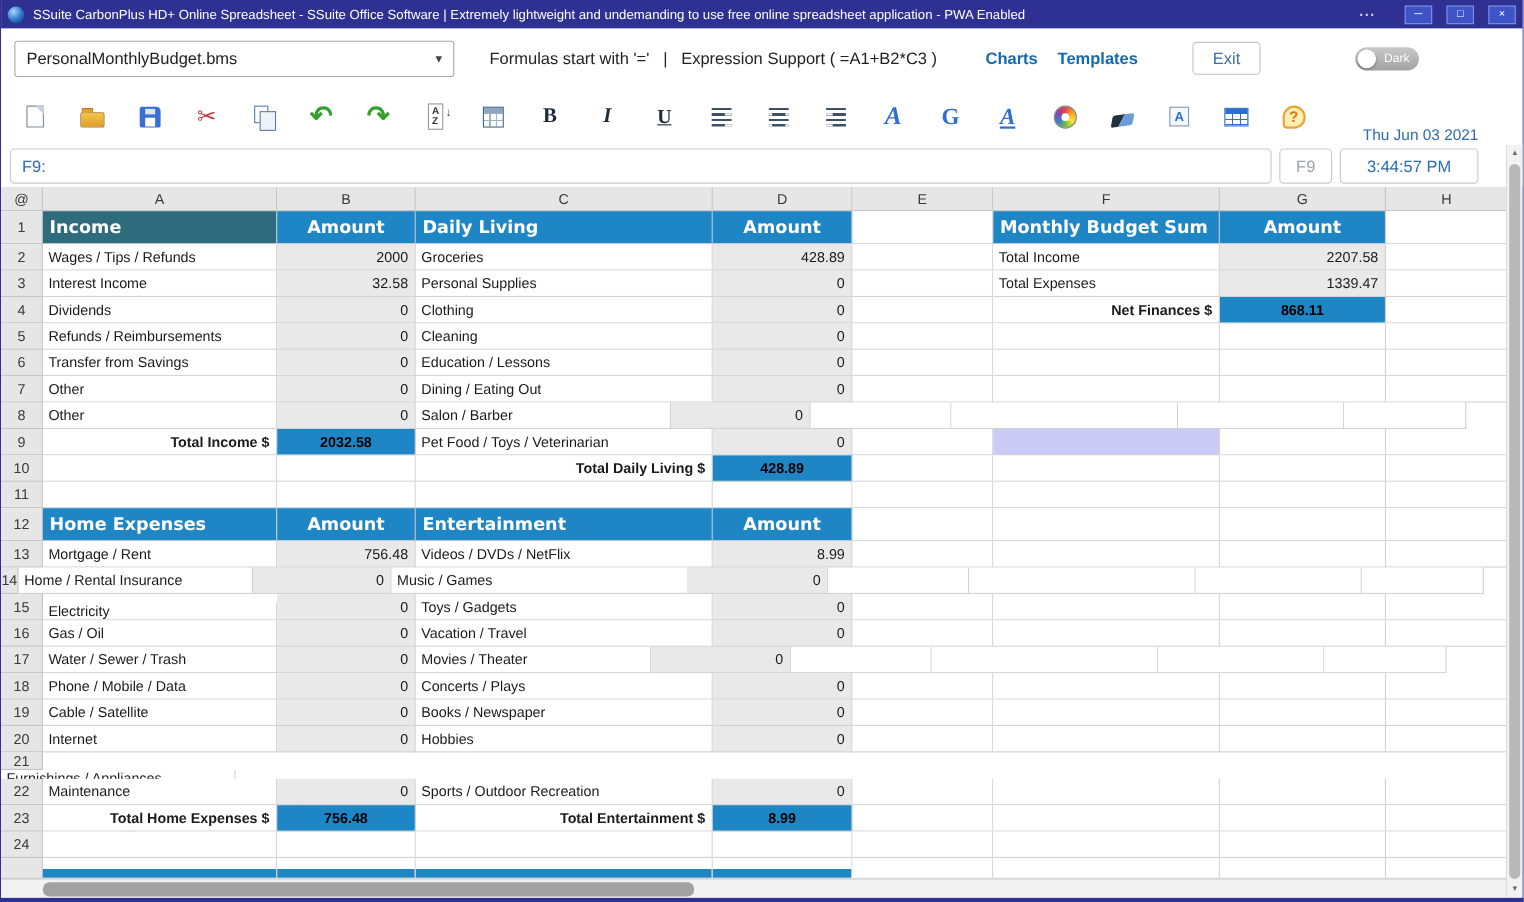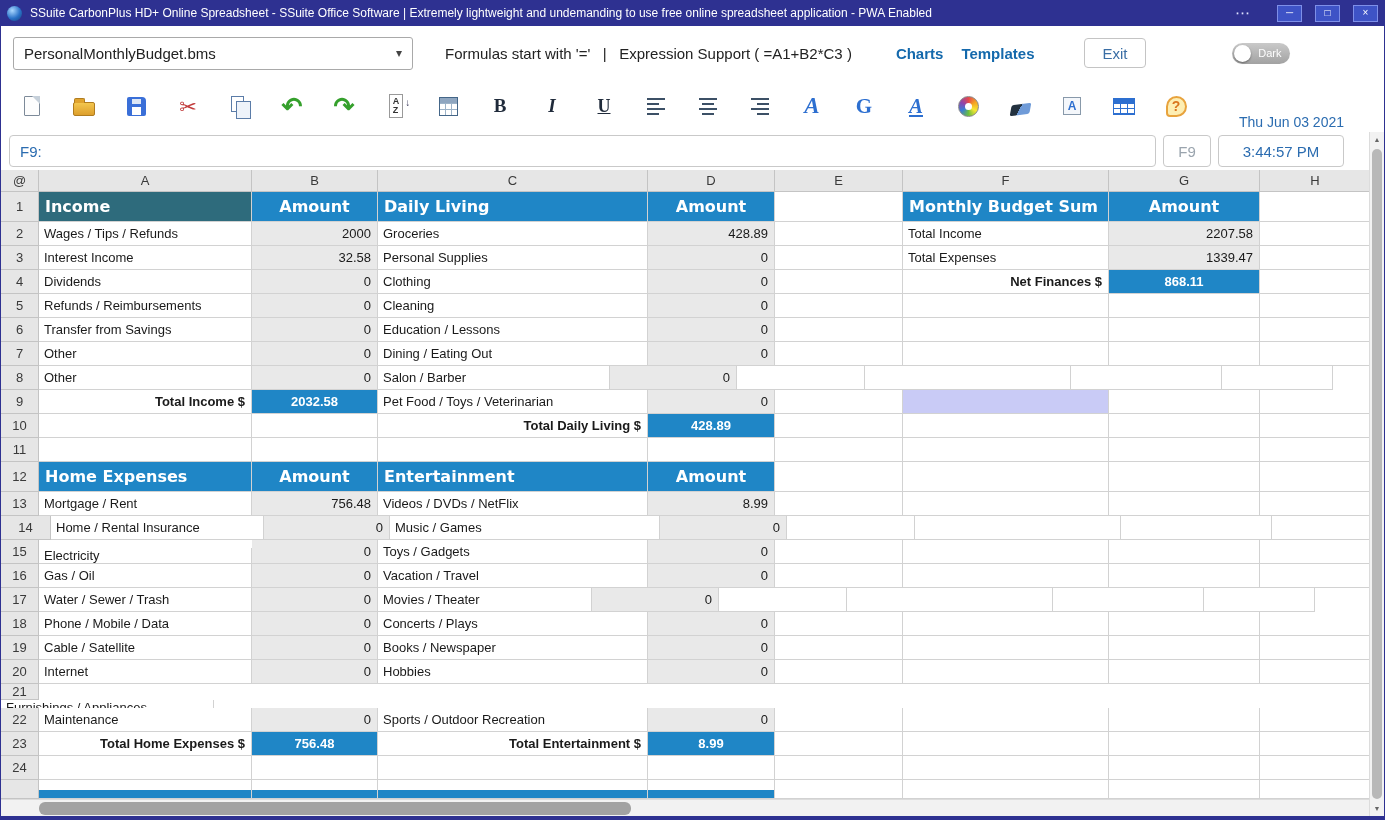"868.11" .c-tn { color: #ffffff -> #000000 }
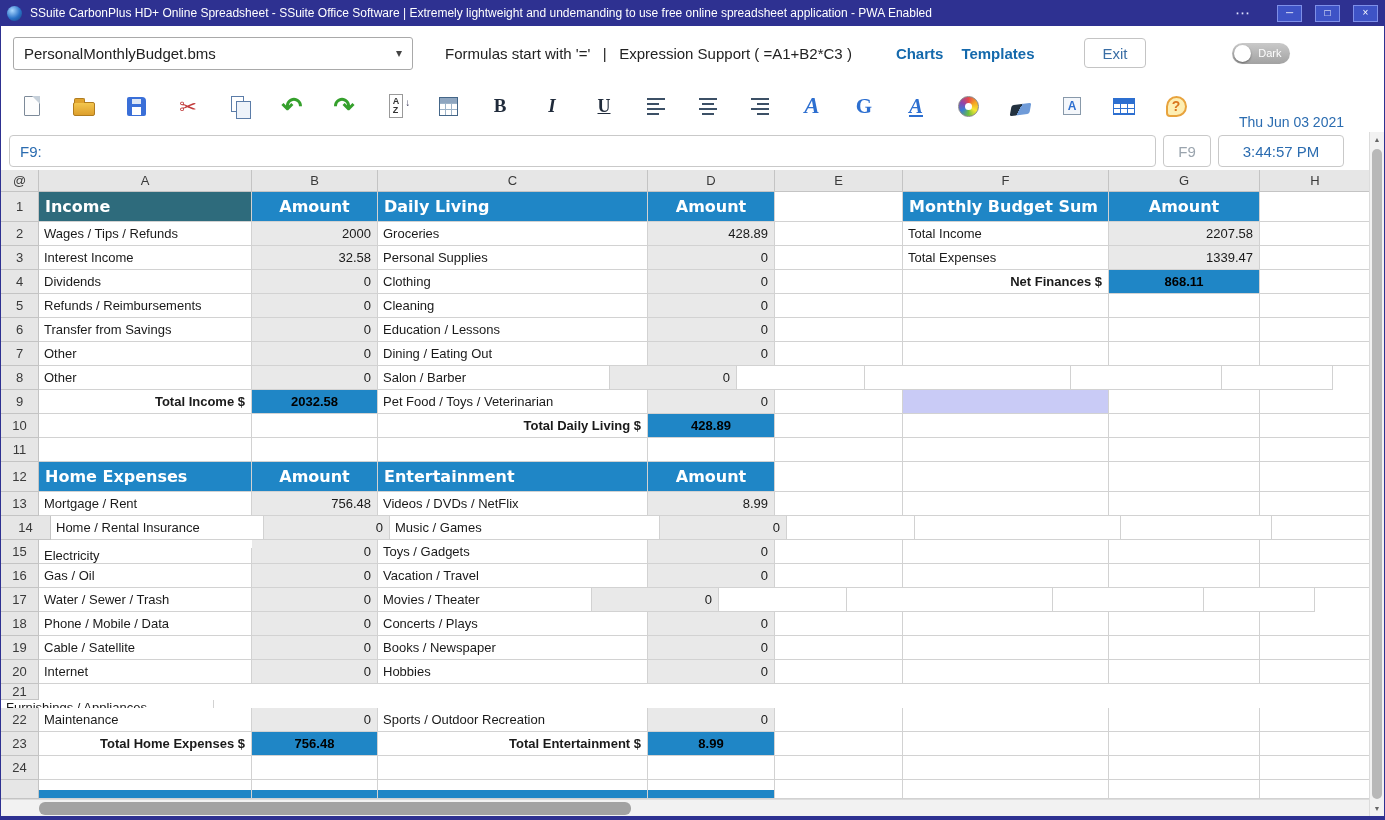"14" div.g-cell { width: 50px -> 16px }
